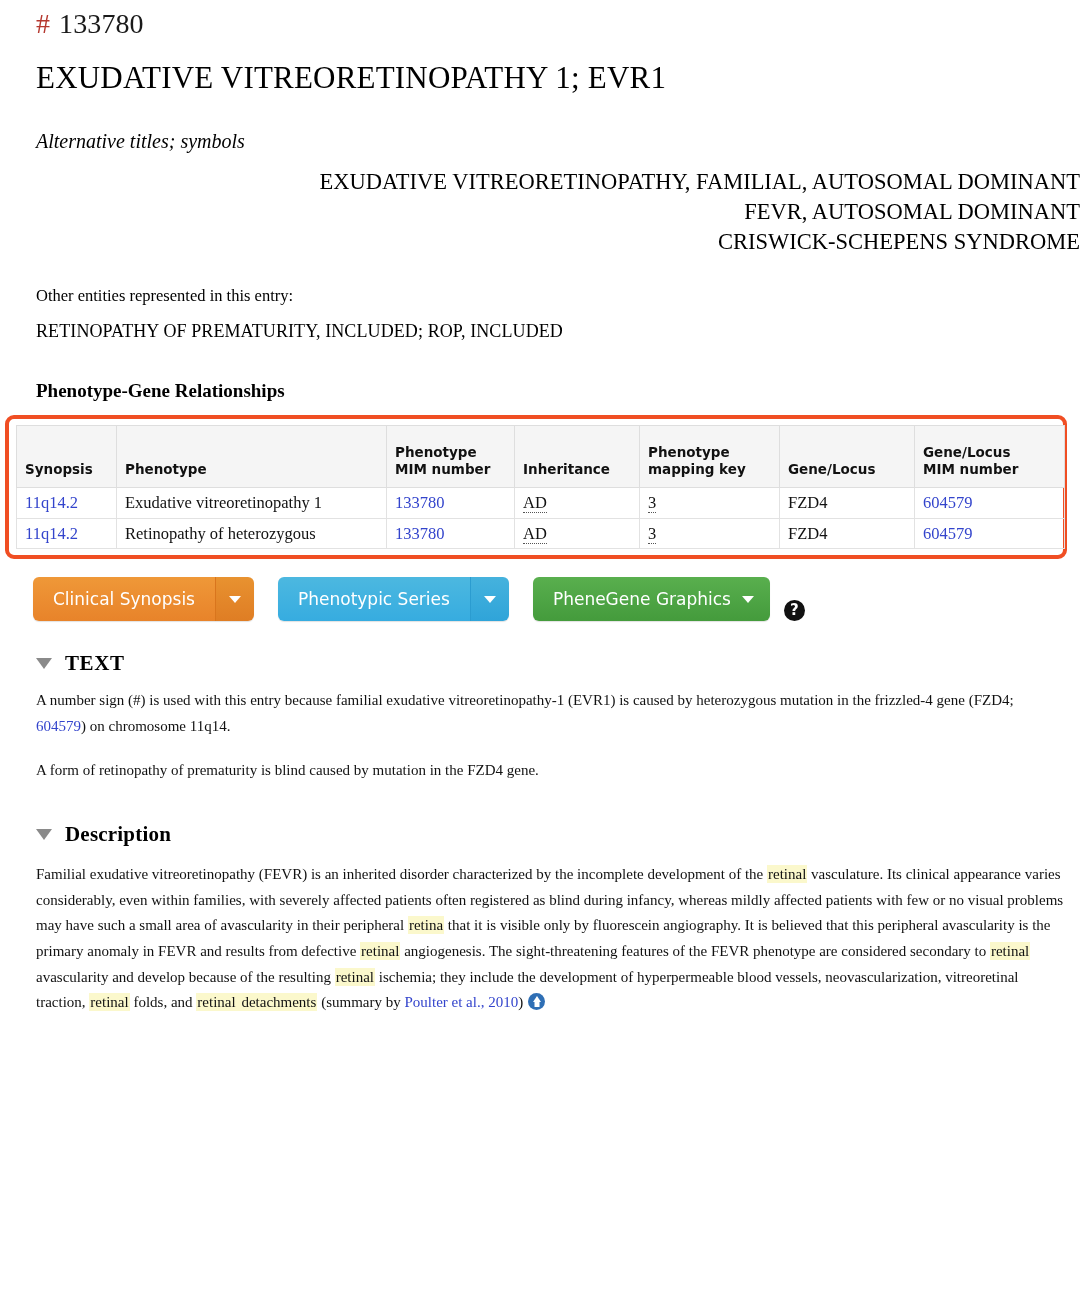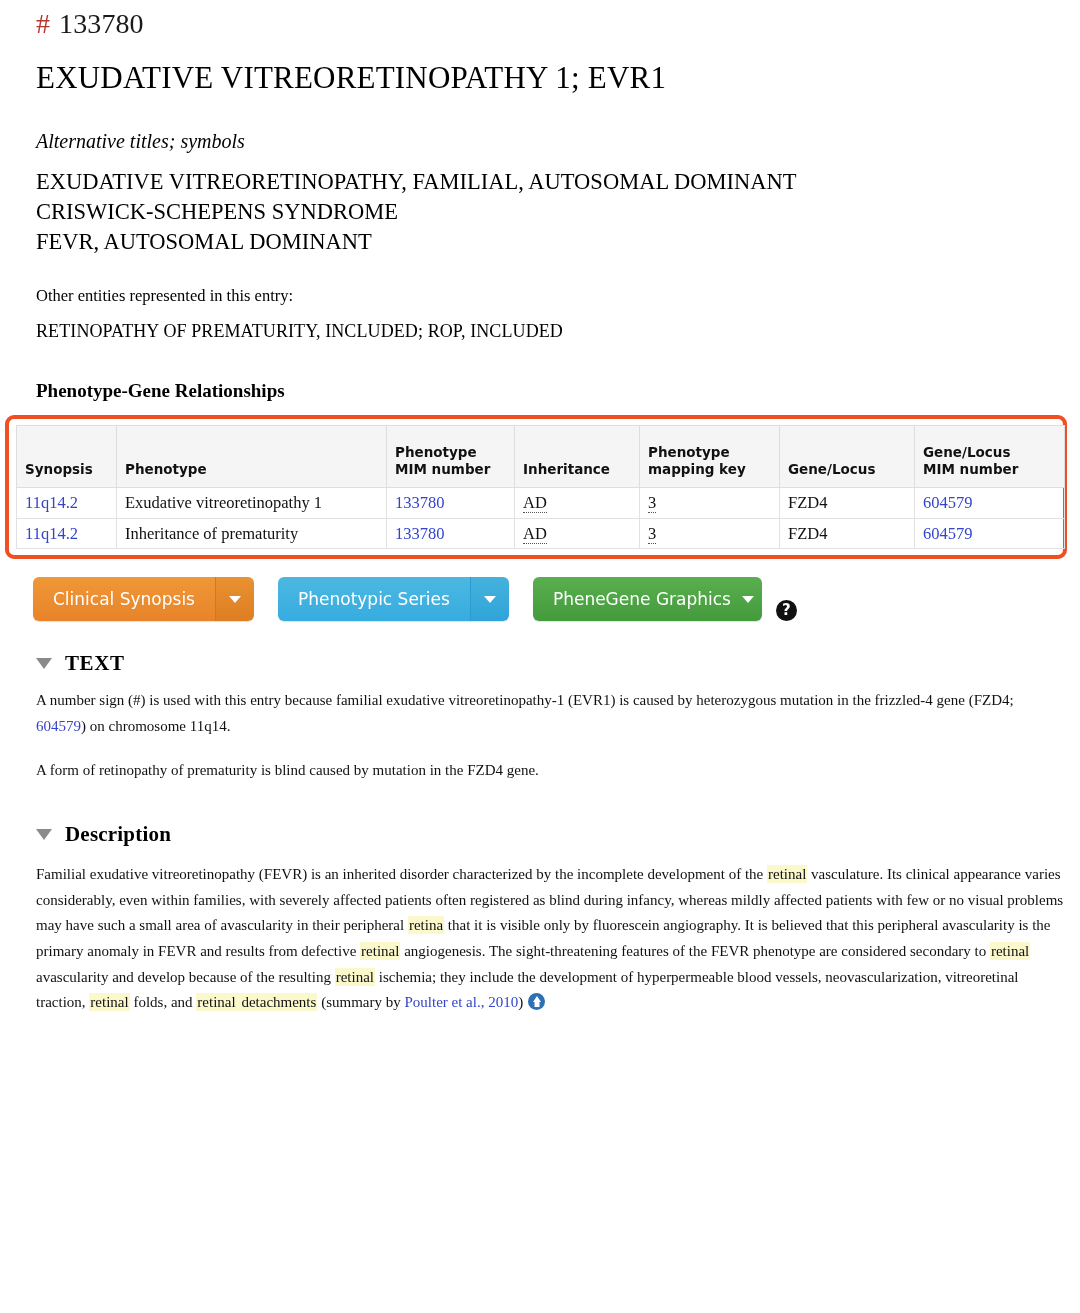"EXUDATIVE VITREORETINOPATHY, FAMILIAL," .alt-list { text-align: none -> right }
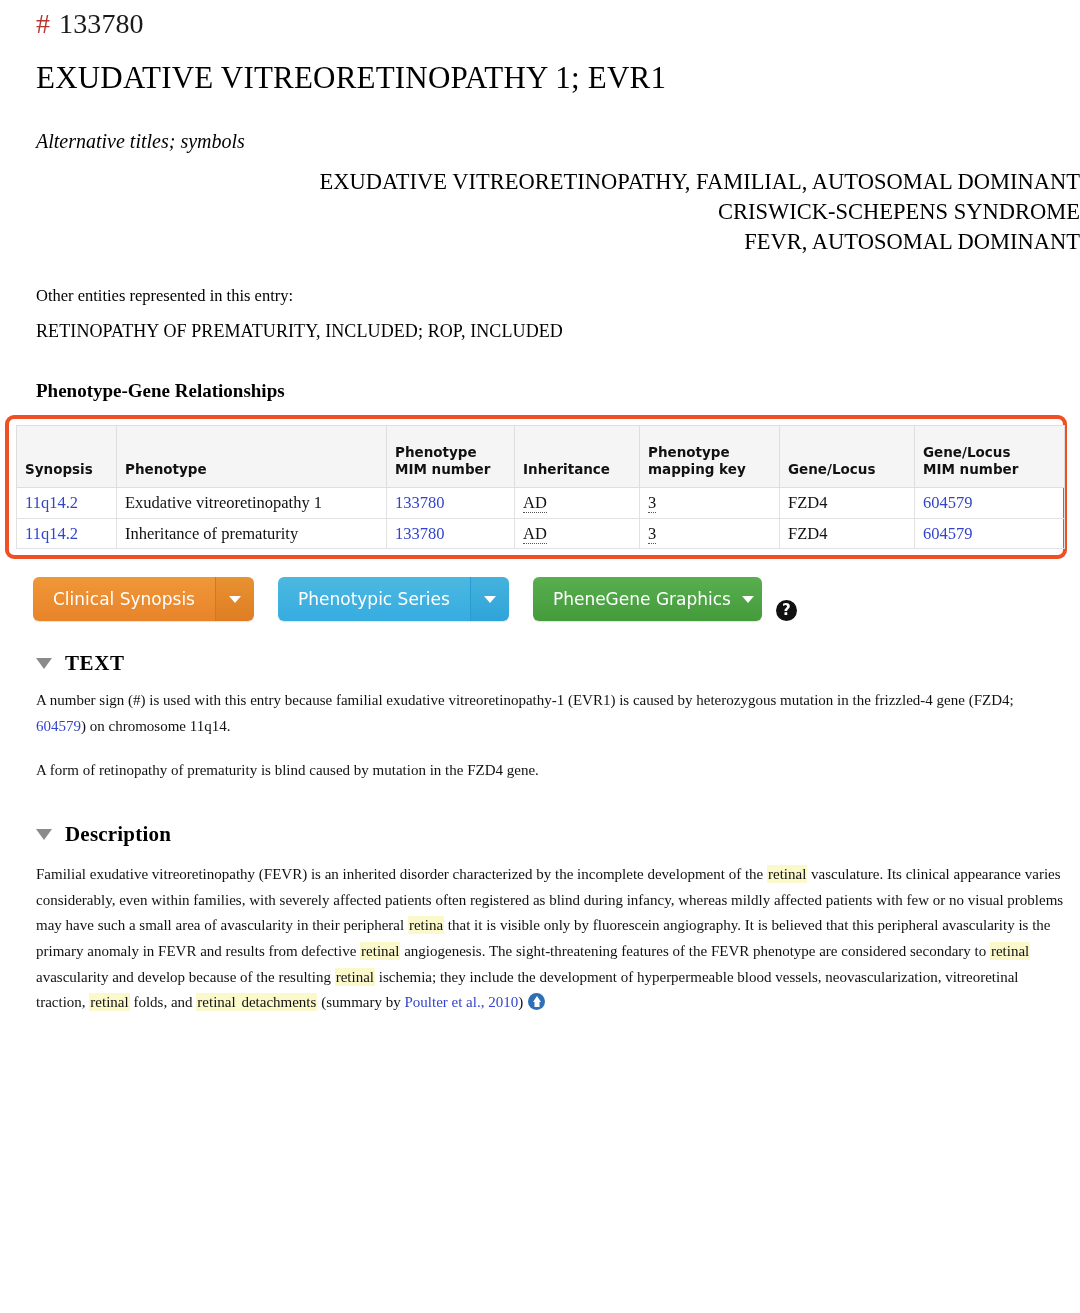"CRISWICK-SCHEPENS SYNDROME" div { order: before "FEVR, AUTOSOMAL DOMINANT" -> after "FEVR, AUTOSOMAL DOMINANT" }
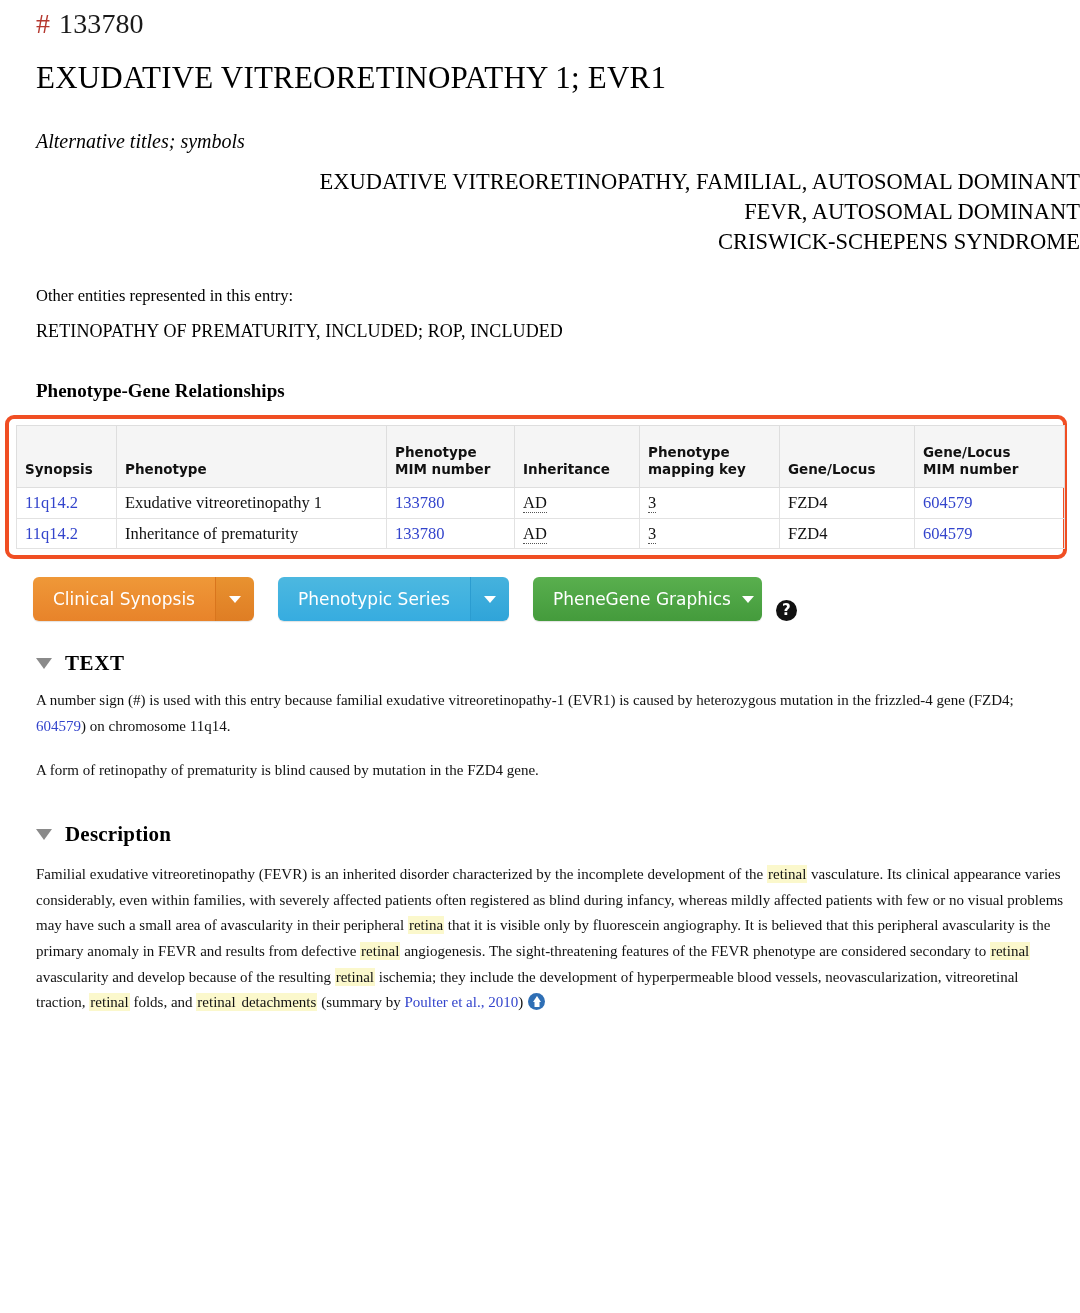"Inheritance of prematurity" td { text: Inheritance of prematurity -> Retinopathy of heterozygous }
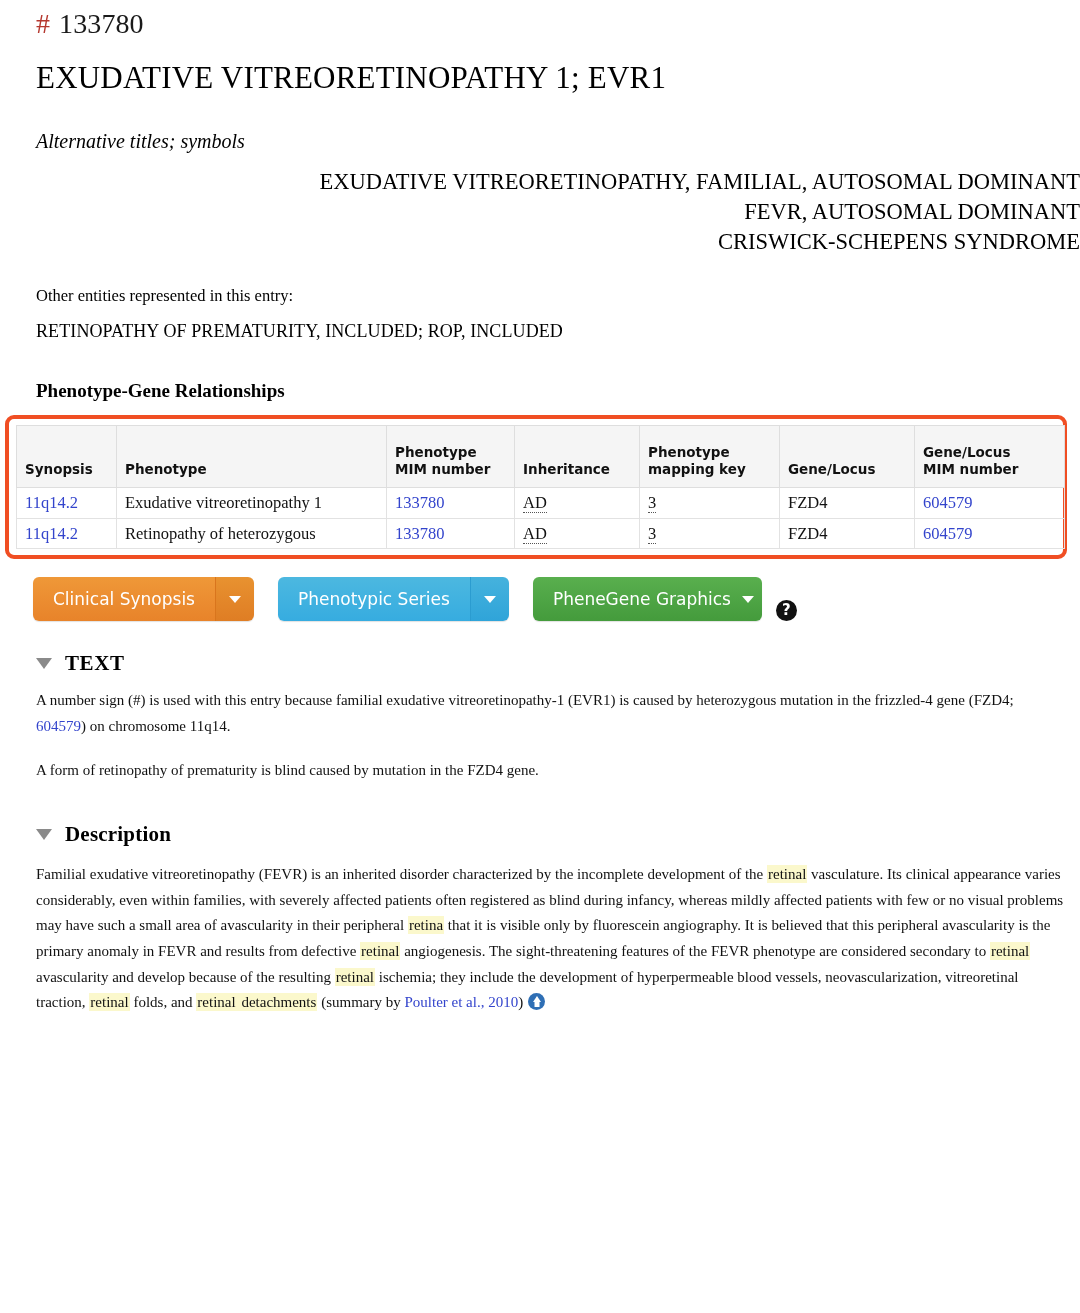"PheneGene Graphics" .btn-green .btn-main { padding-right: 8px -> 16px }
